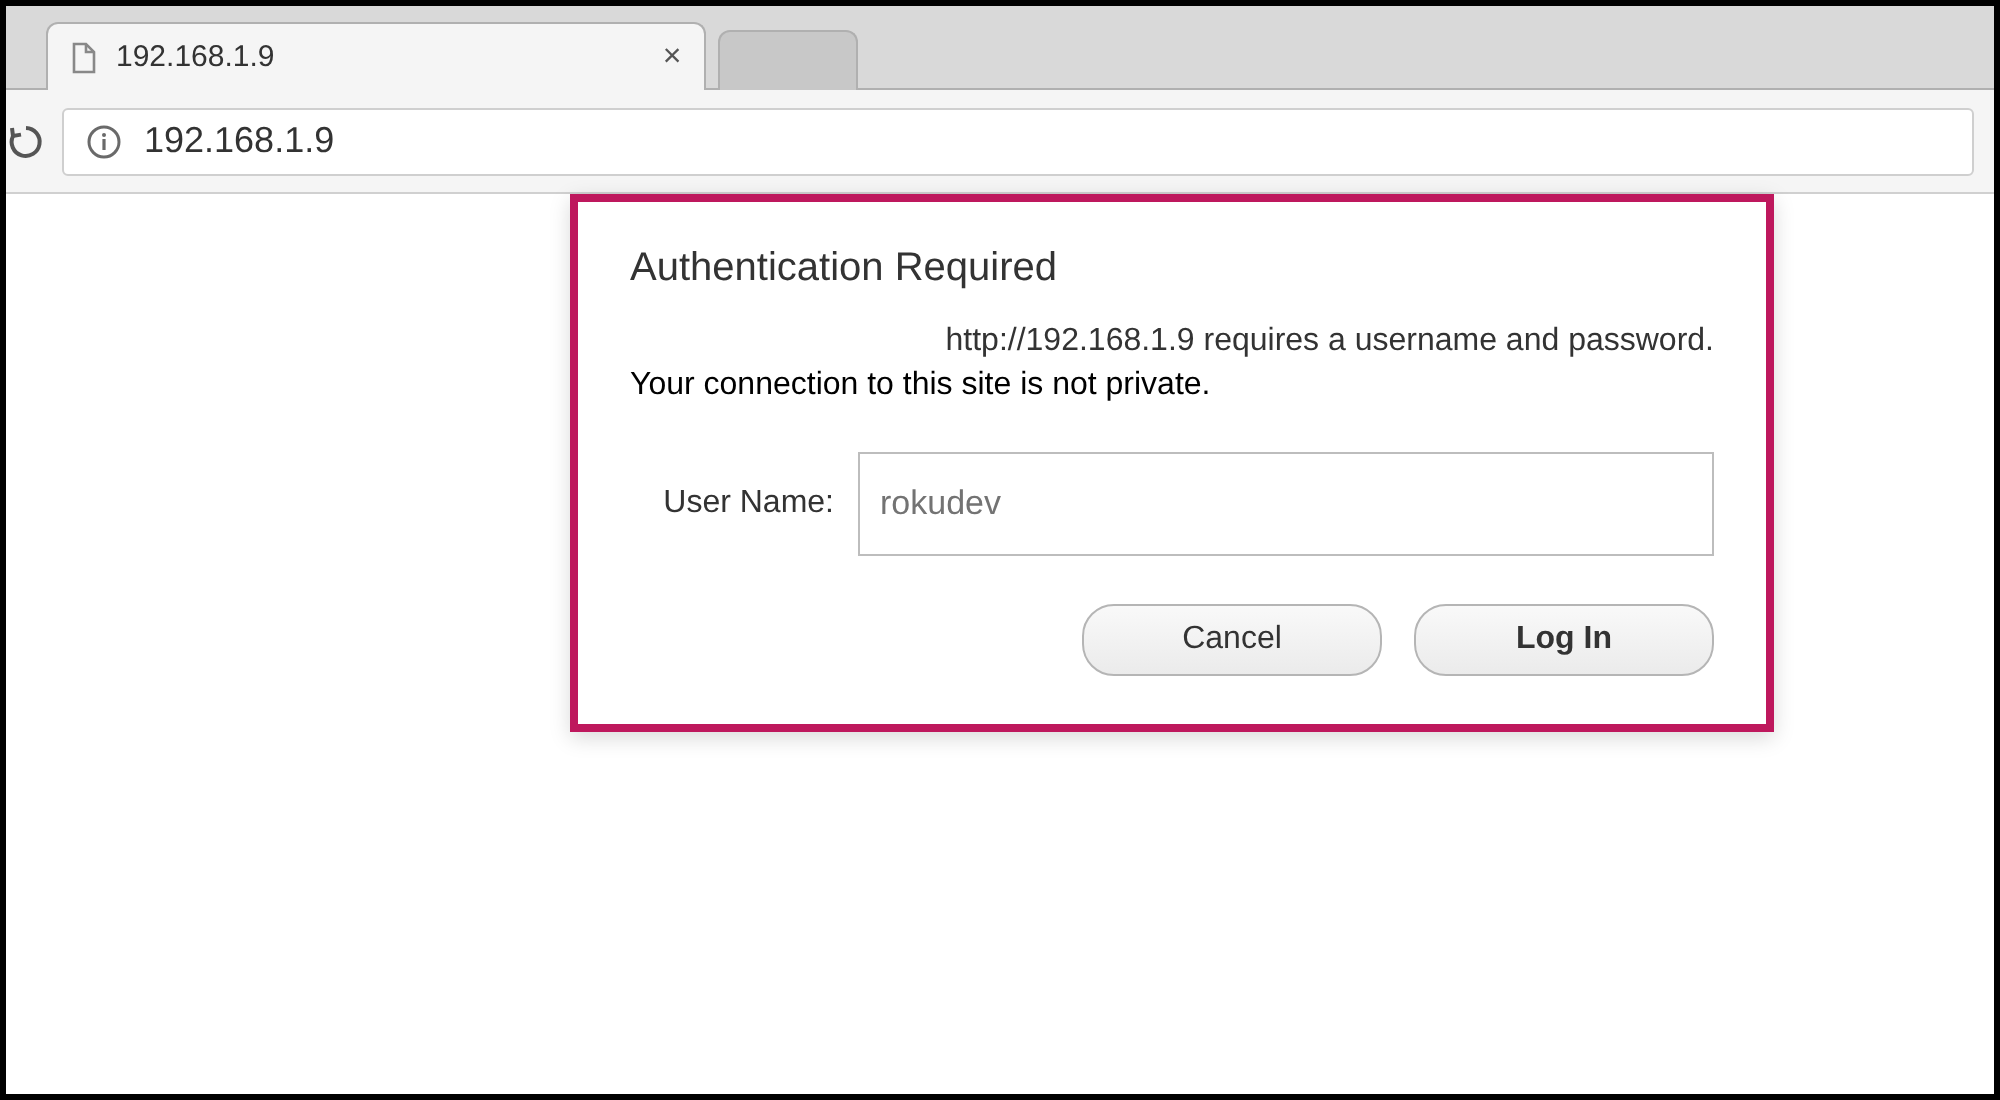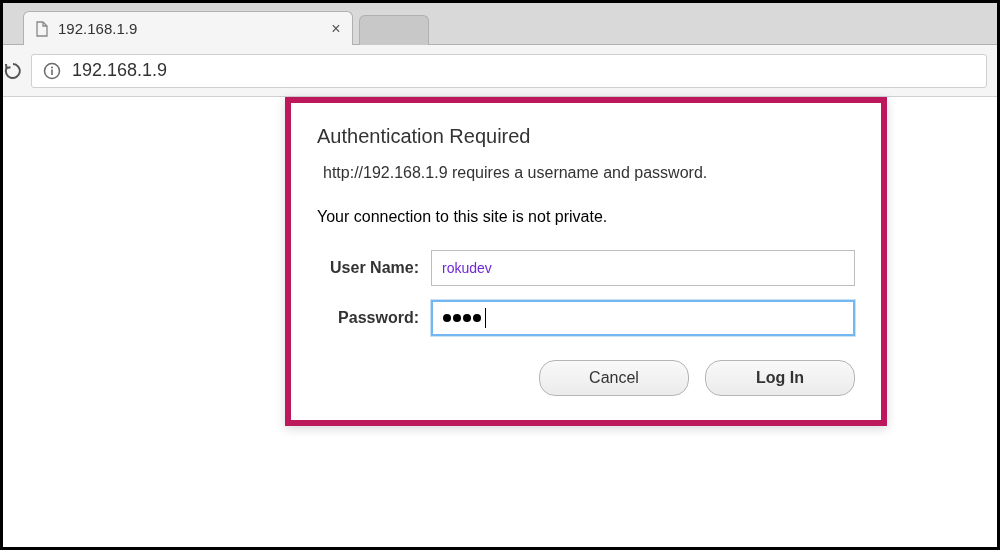"Authentication Required" .auth-dialog { border: 6px solid #be185d -> 4px solid #be185d }
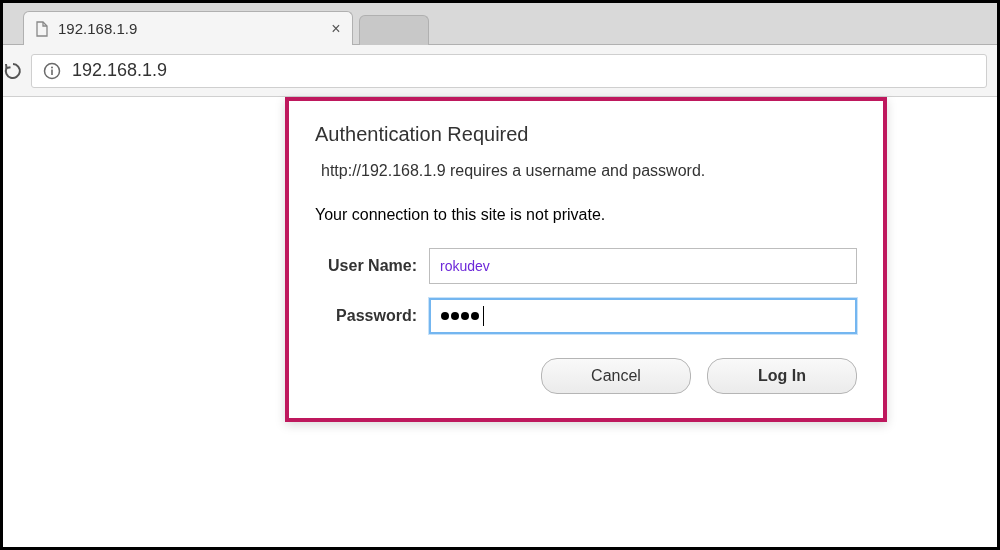"http://192.168.1.9 requires a username" .auth-msg1 { margin-bottom: 26px -> 4px; text-align: none -> right }
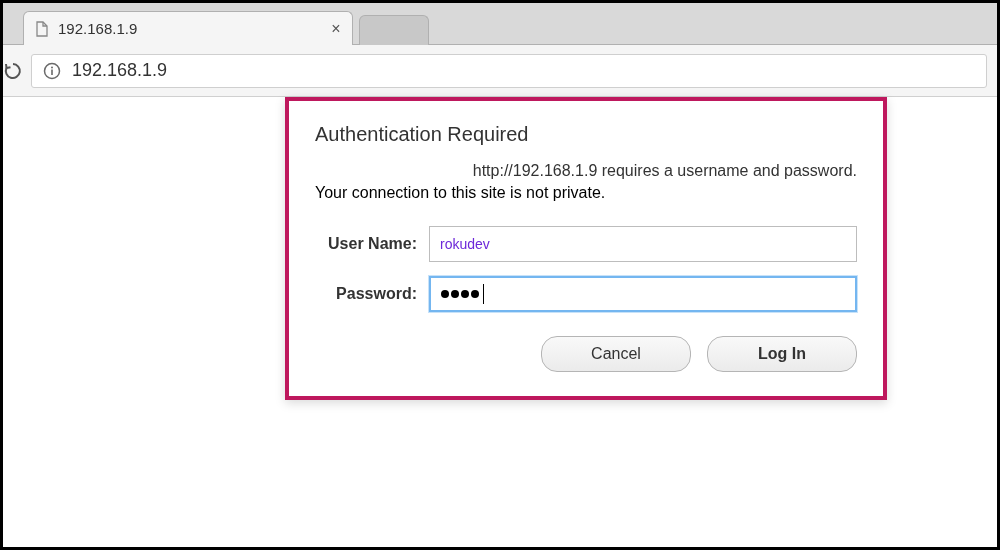"User Name:" .form-label { font-weight: bold -> none }
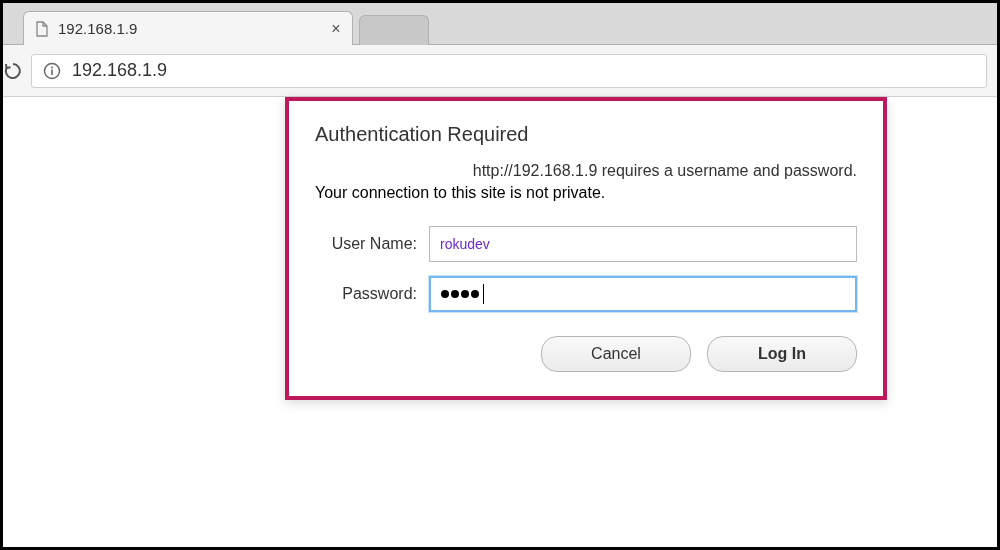"rokudev" .form-input { color: #6d28d9 -> #737373; font-size: 14px -> 17px; height: 36px -> 52px }
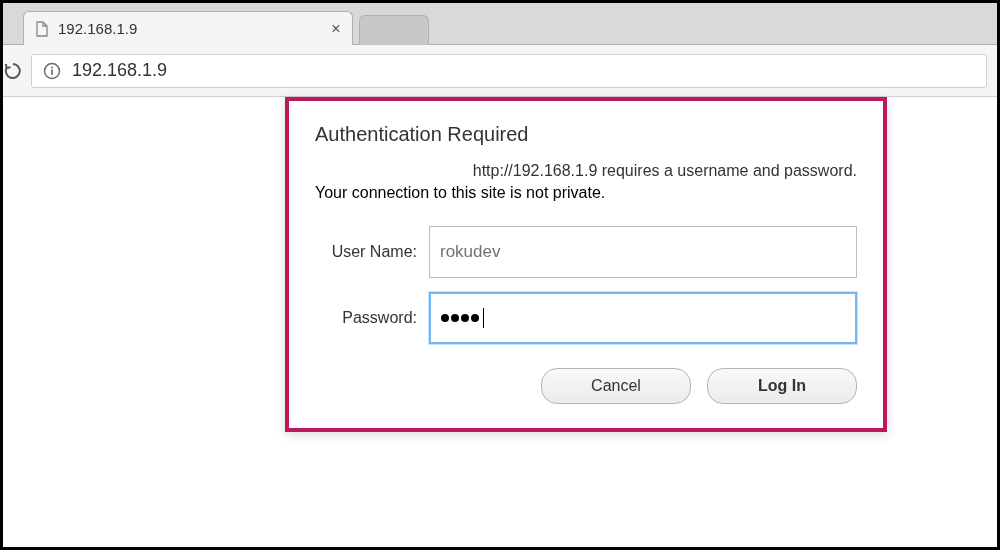"Password:" div.form-row { html: <div> <div>Password:</div> <div> <span> <span></span> <span></span> <span></span> <span></span> <span></span> </span> </div> </div> -> none }
